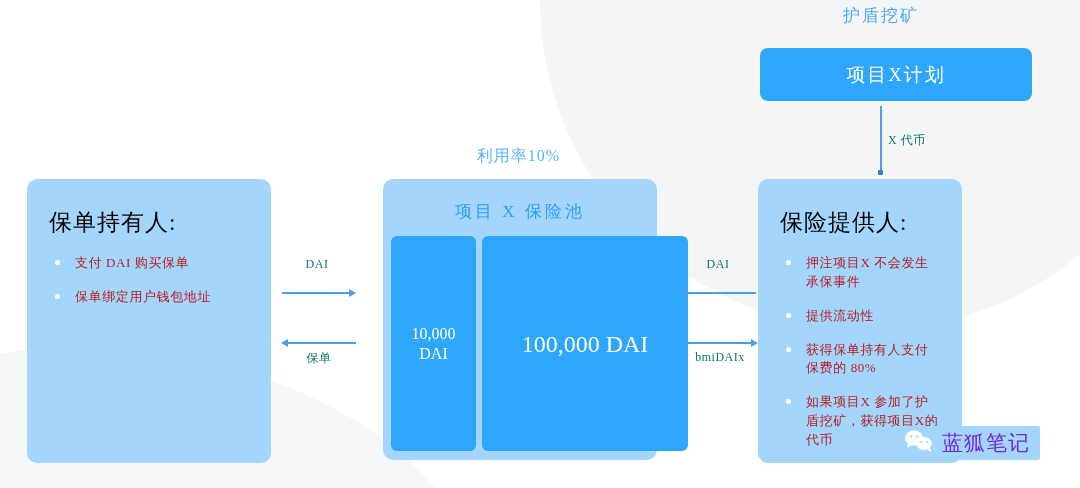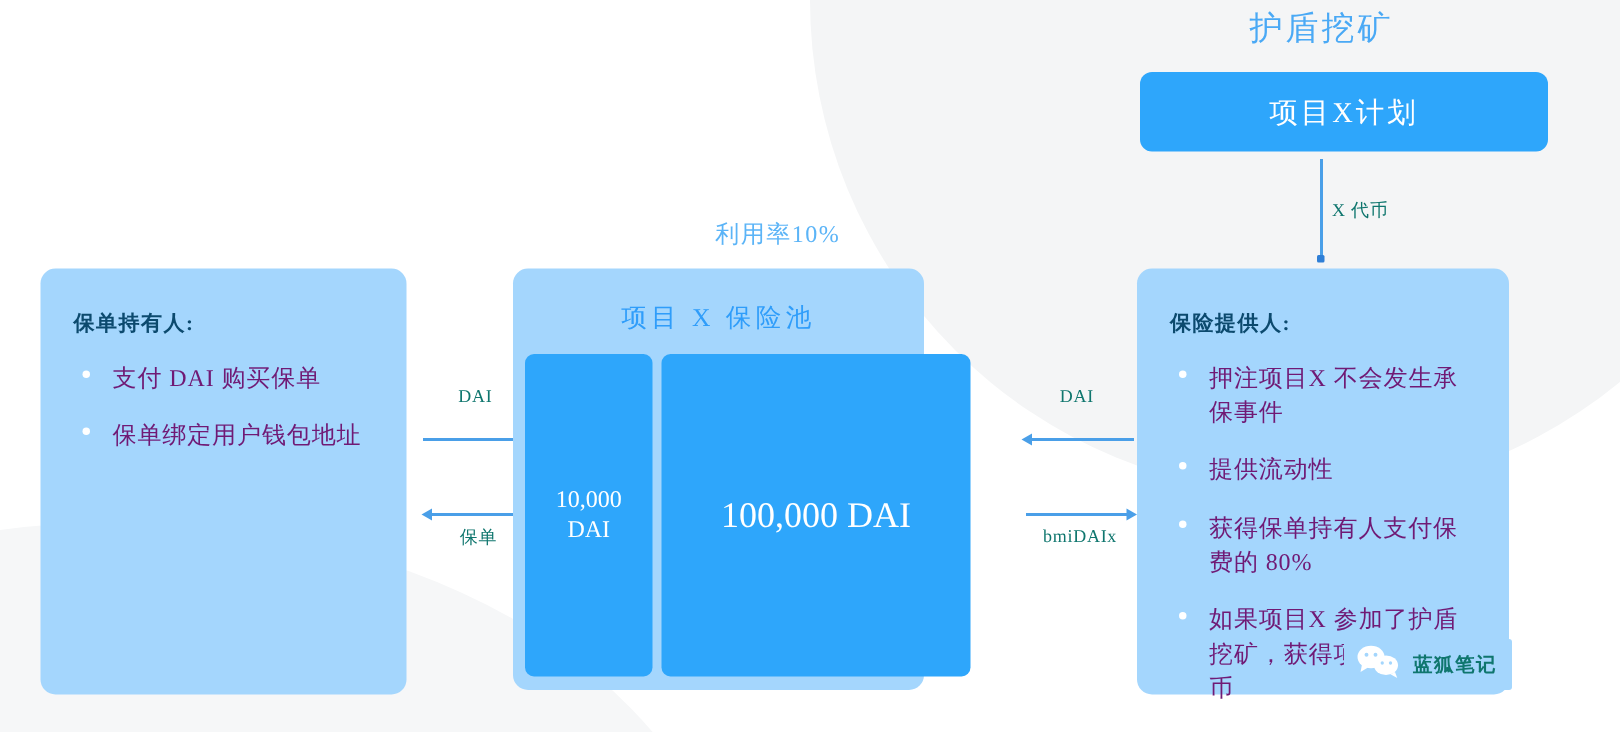"护盾挖矿" #mining-title { font-size: 22px -> 17px }
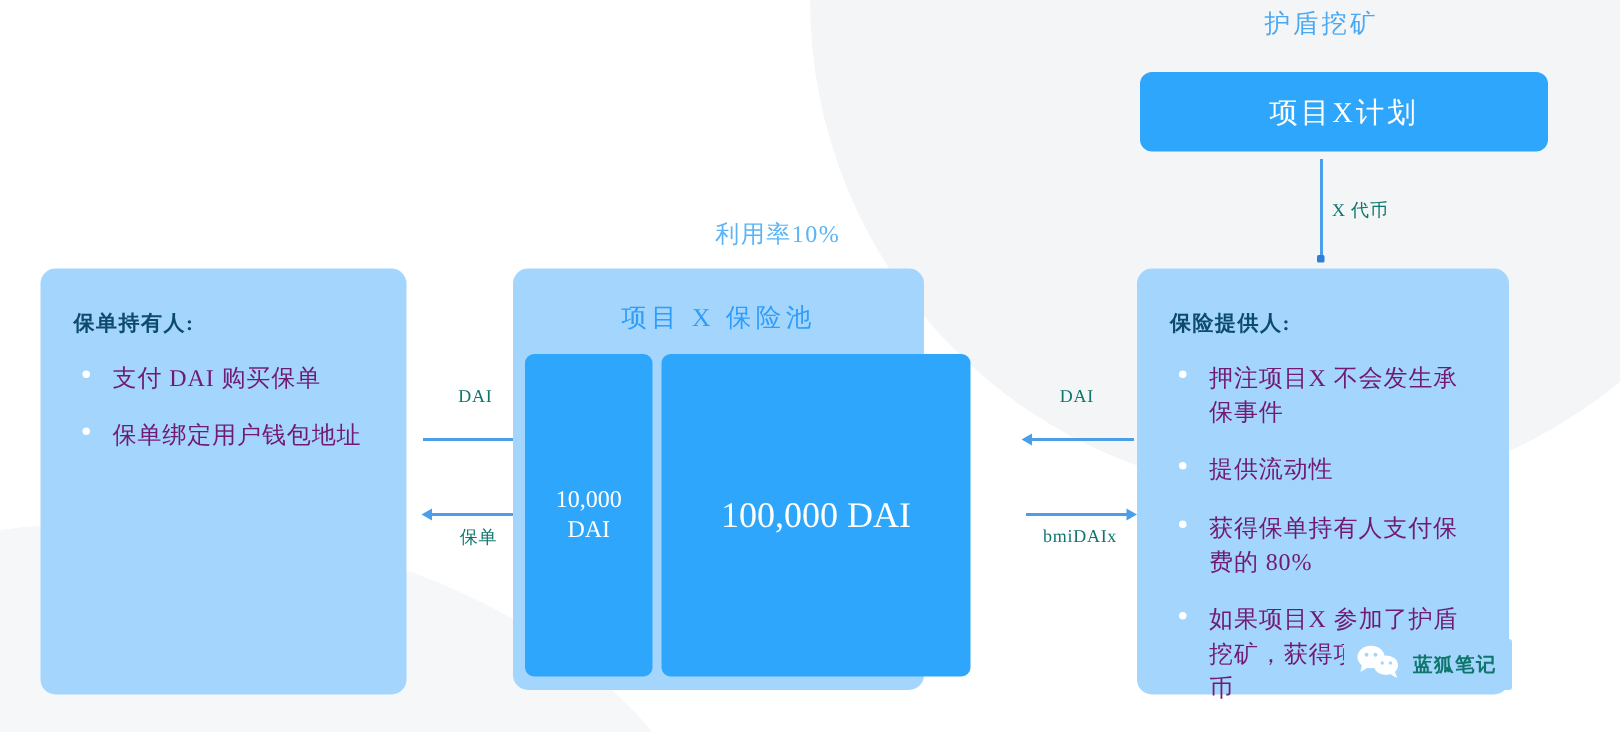"保单持有人:" .panel-title { color: #0c4a6e -> #000000; font-size: 14px -> 23px; font-weight: bold -> normal }
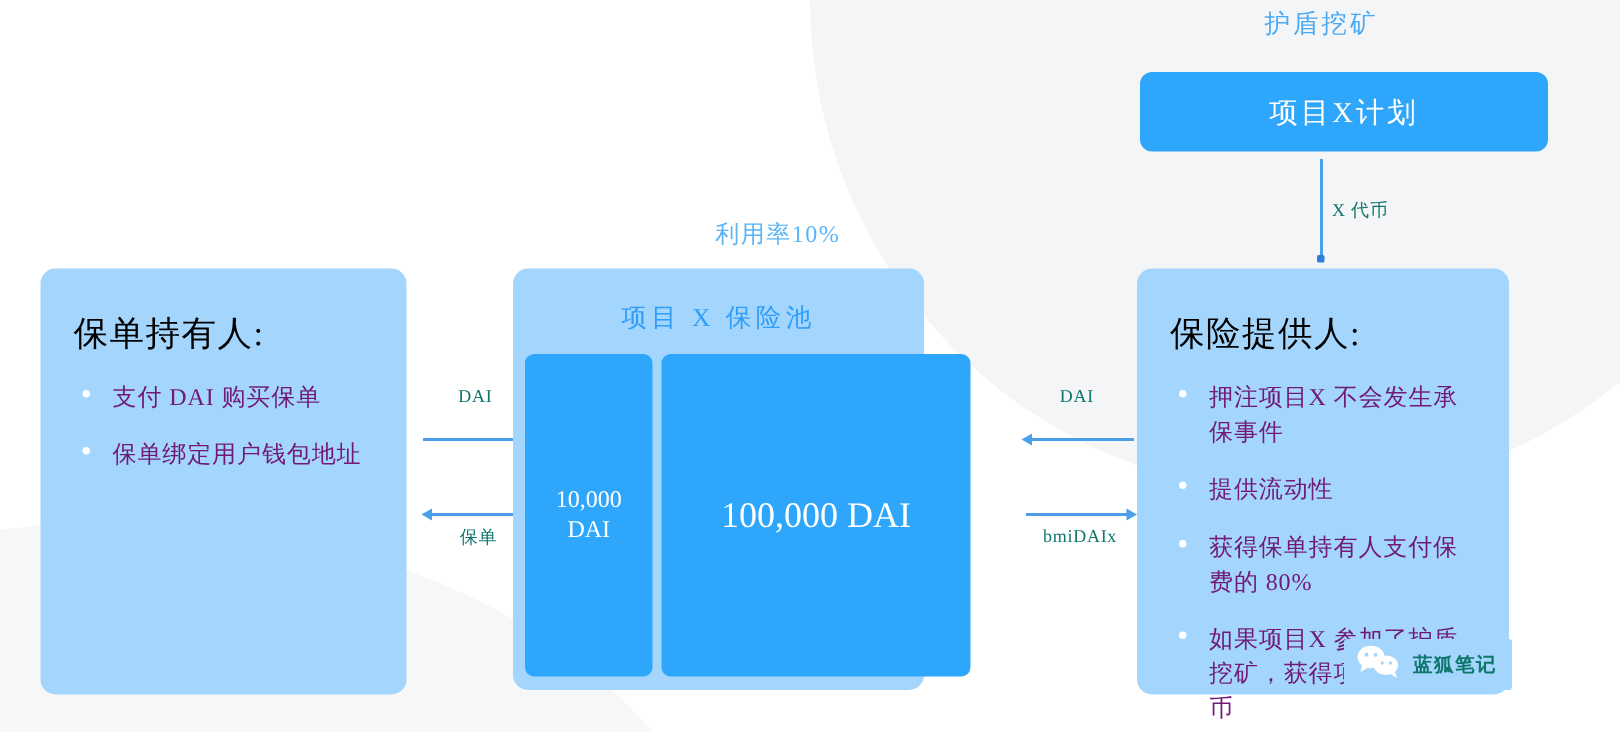"项目 X 保险池" #pool { left: 342px -> 383px }
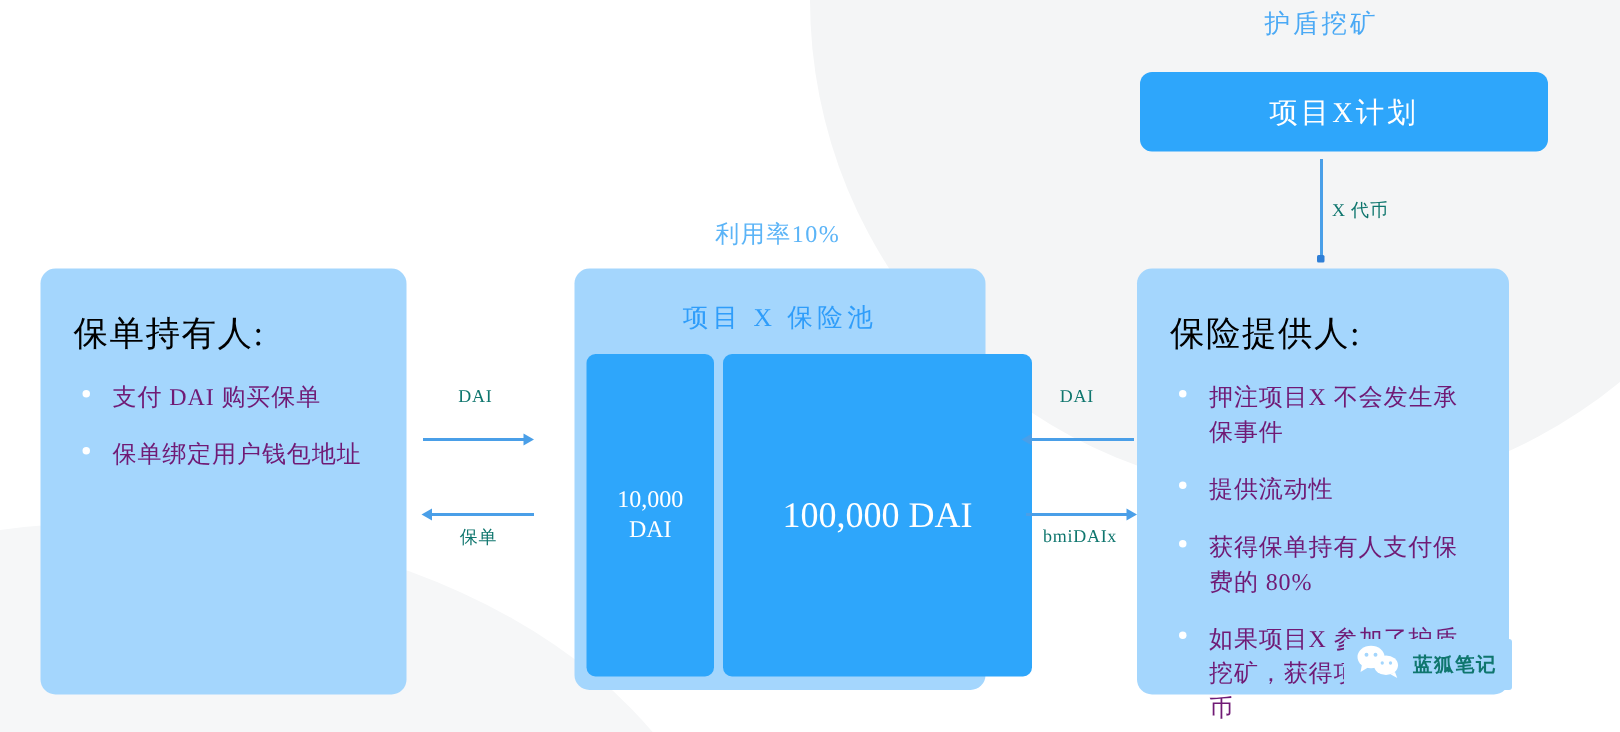"保险提供人:" div.panel { width: 248px -> 204px }
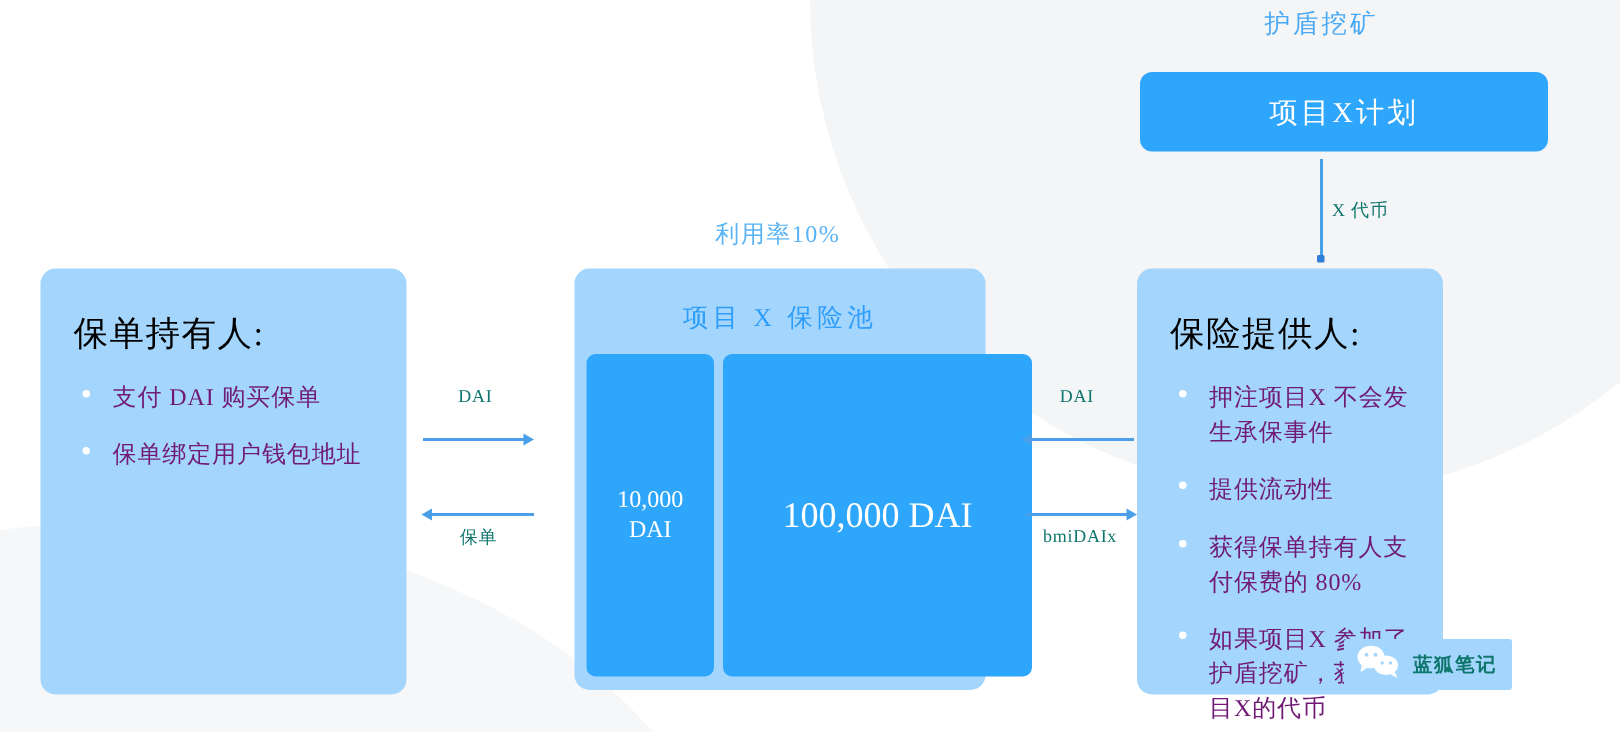"支付 DAI 购买保单" .bullets li { color: #701a75 -> #b91c1c; font-size: 16px -> 13px }
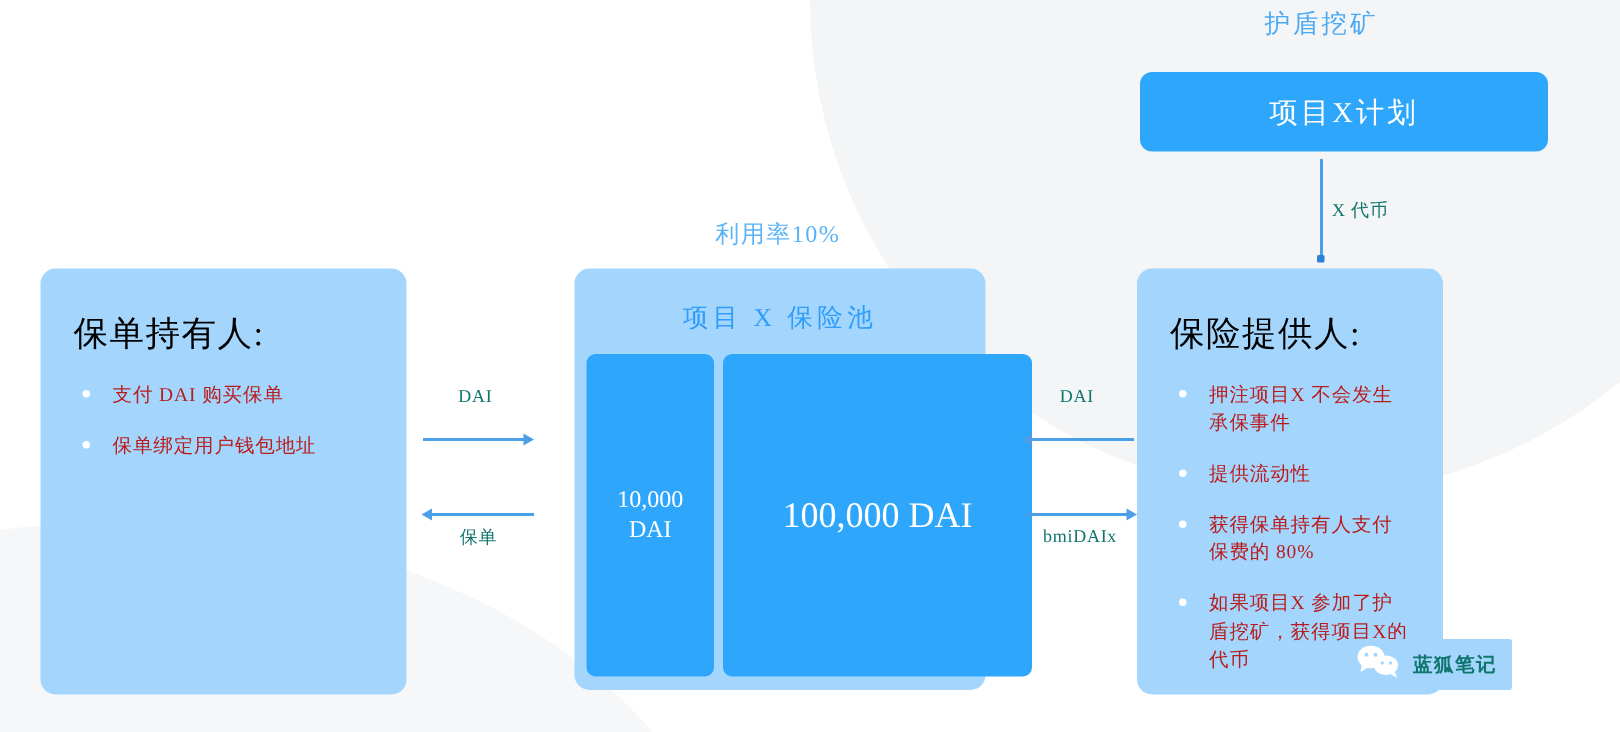"蓝狐笔记" #watermark .wm-text { color: #0f766e -> #6d28d9; font-size: 13px -> 21px; font-weight: bold -> normal }
